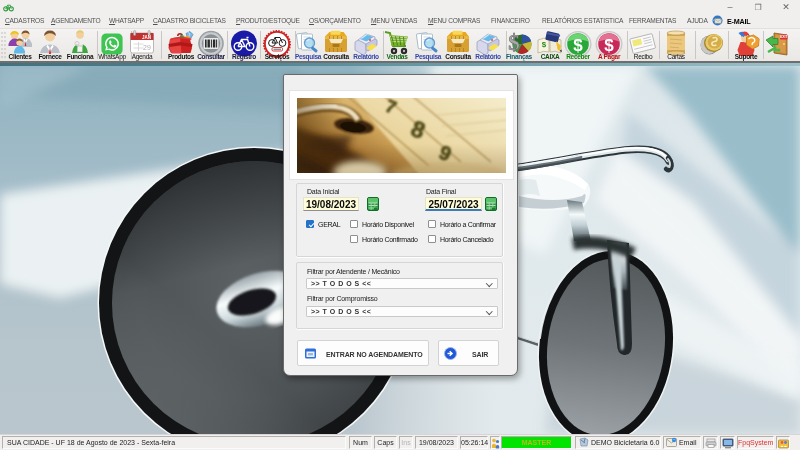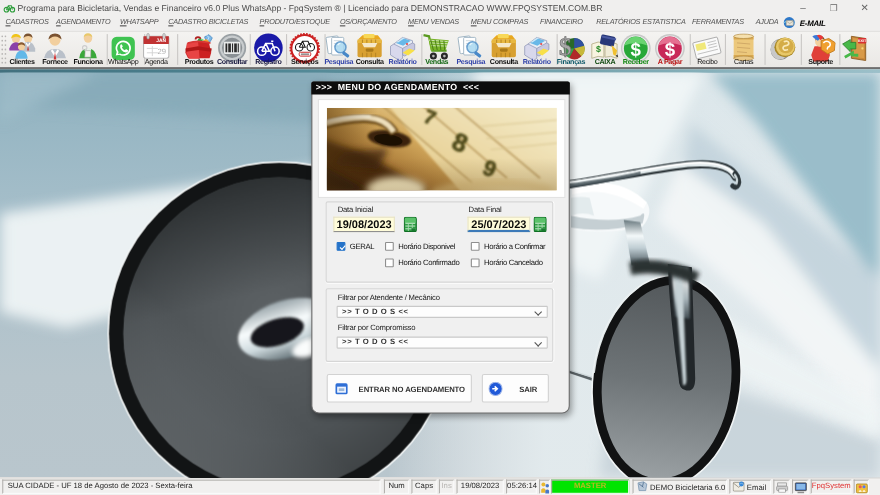"Programa para Bicicletaria, Vendas e" span.ttext { html: <span>Programa para Bicicletaria, Vendas e Financeiro v6.0 Plus WhatsApp - FpqSystem ® | Licenciado para DEMONSTRACAO WWW.FPQSYSTEM.COM.BR</span> -> none }
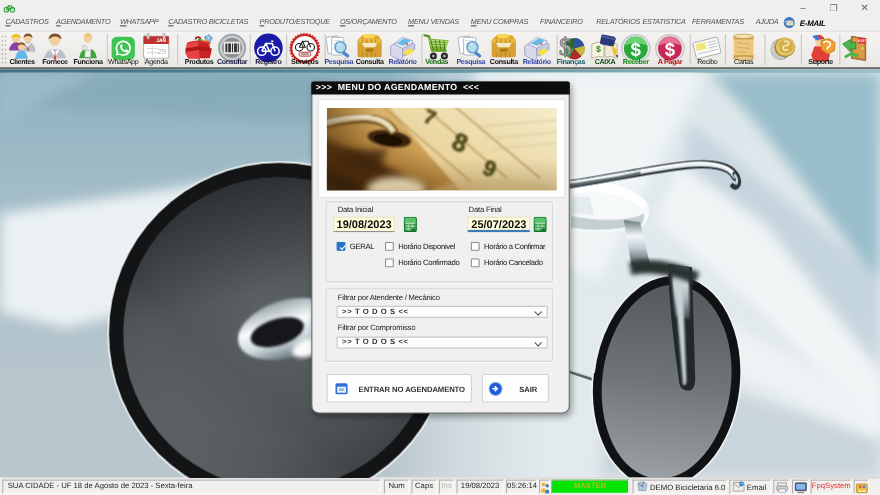"E-MAIL" #menubar span.mi { font-style: italic -> none }
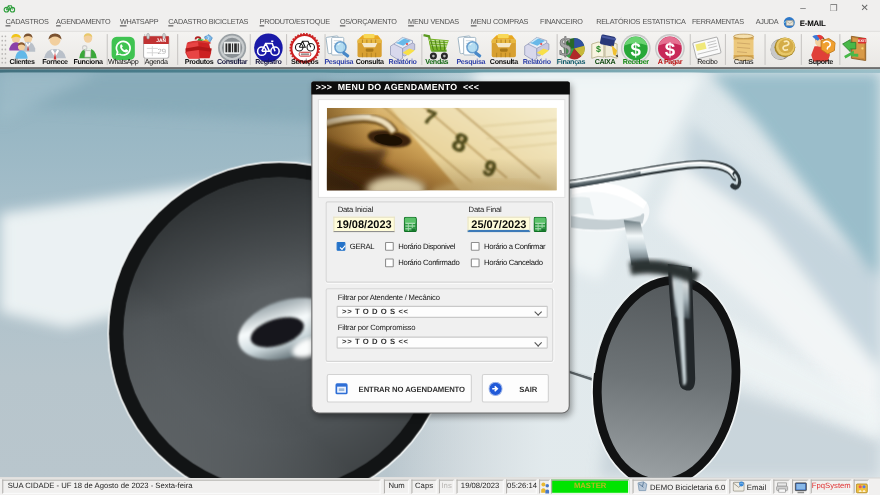">>> MENU DO AGENDAMENTO <<<" div { html: <div>&gt;&gt;&gt;&nbsp; MENU DO AGENDAMENTO &nbsp;&lt;&lt;&lt;</div> -> none }
